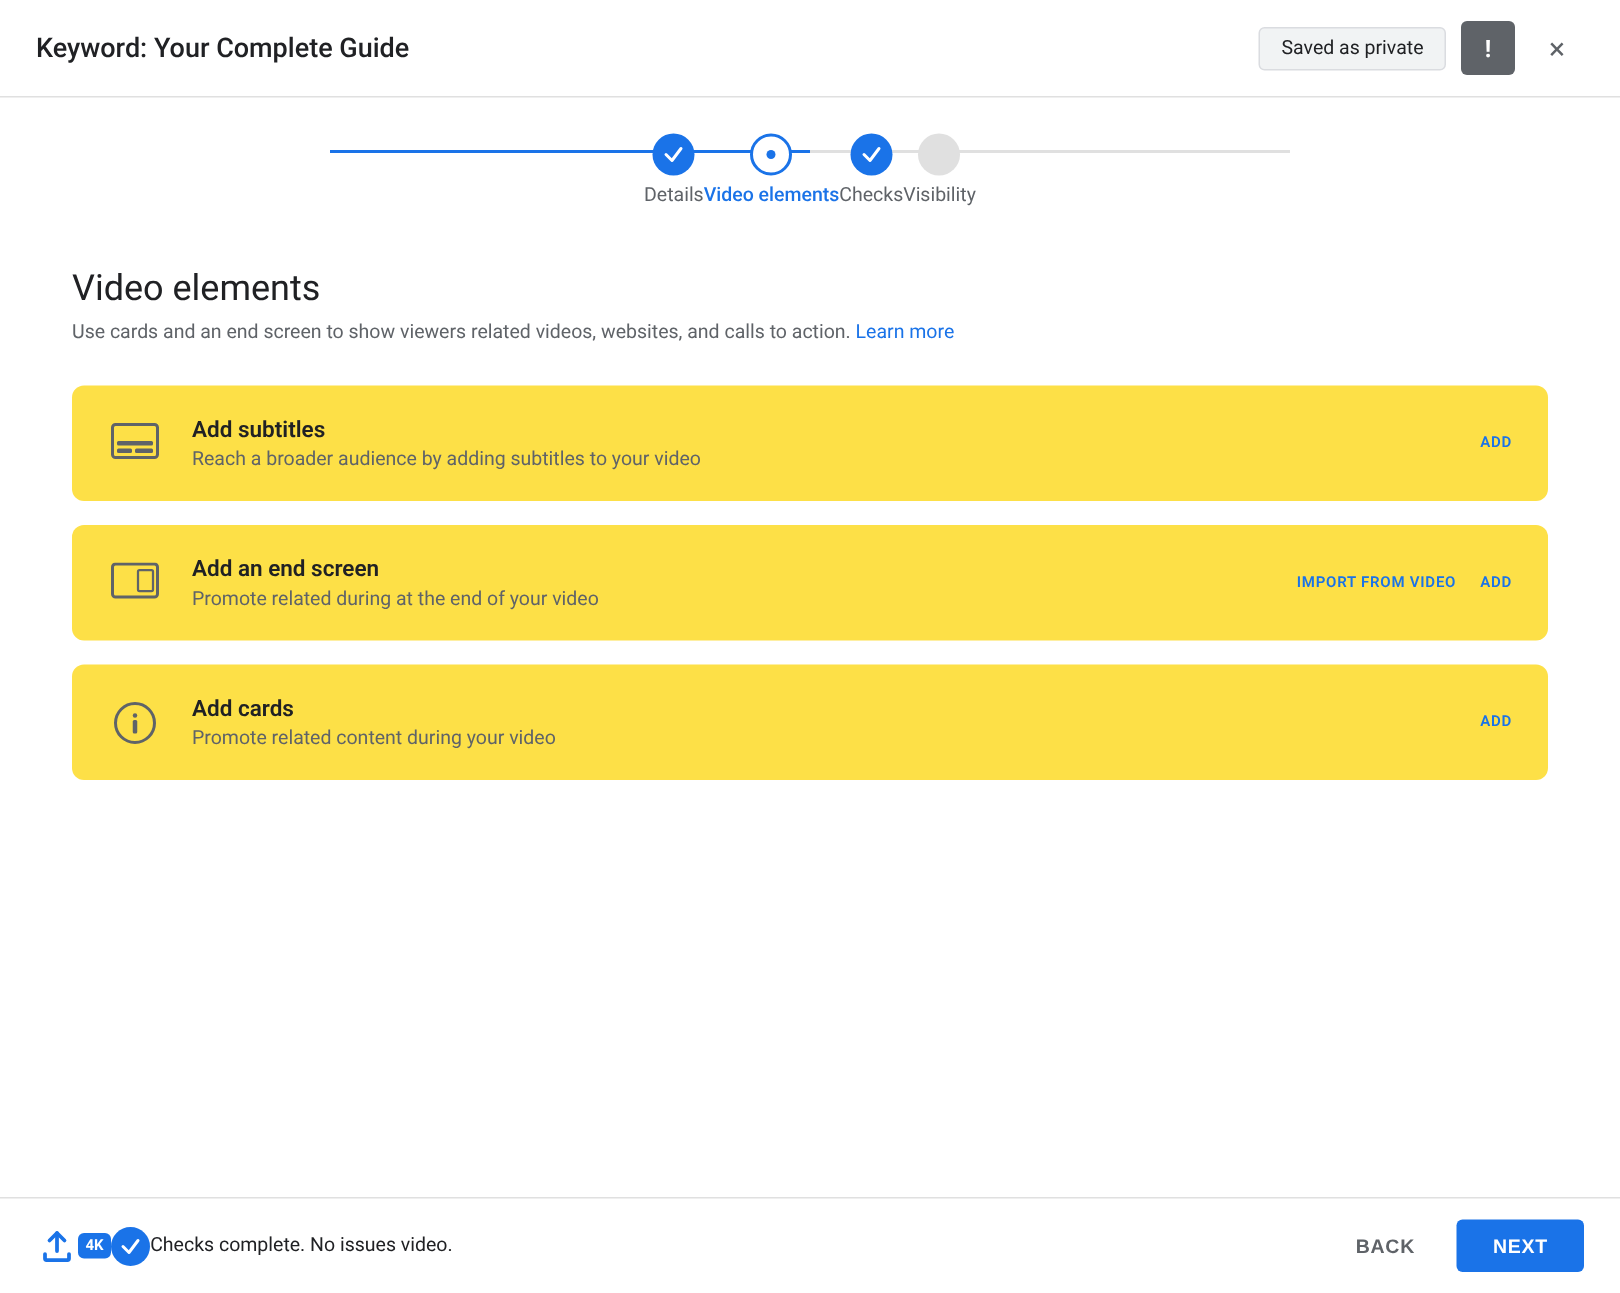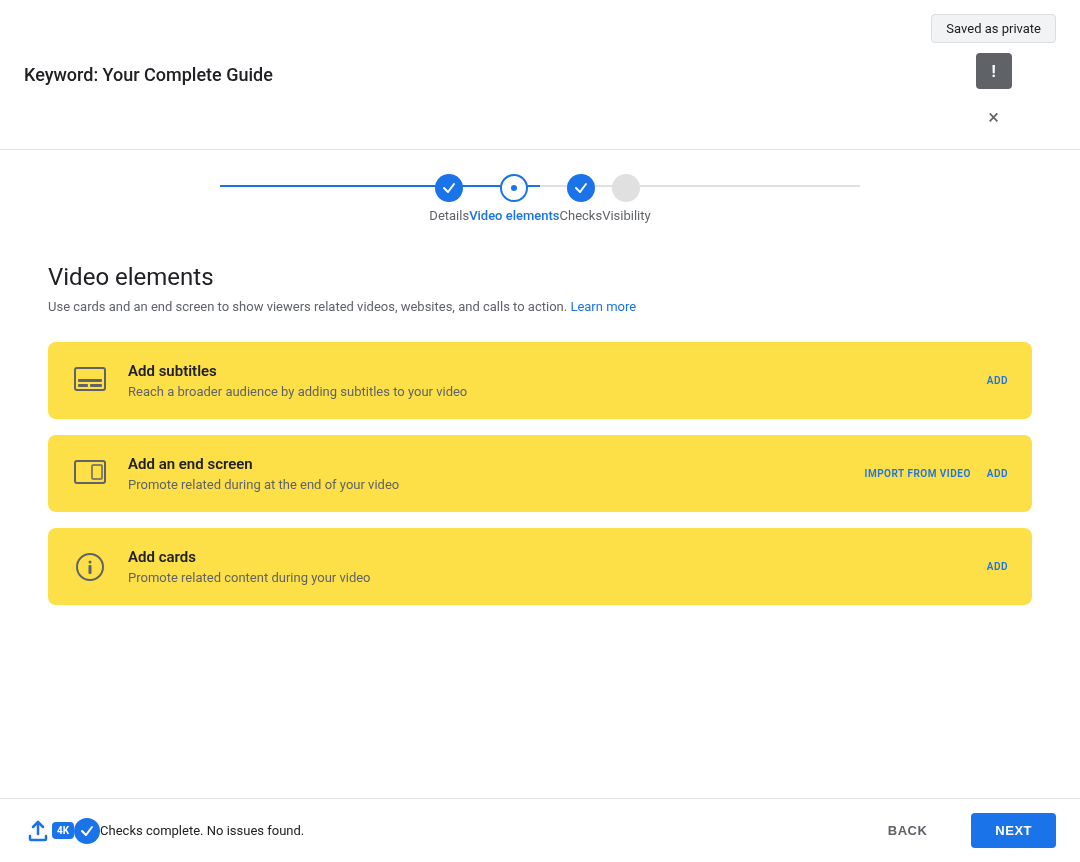"Saved as private" .header-right { flex-direction: column -> none }
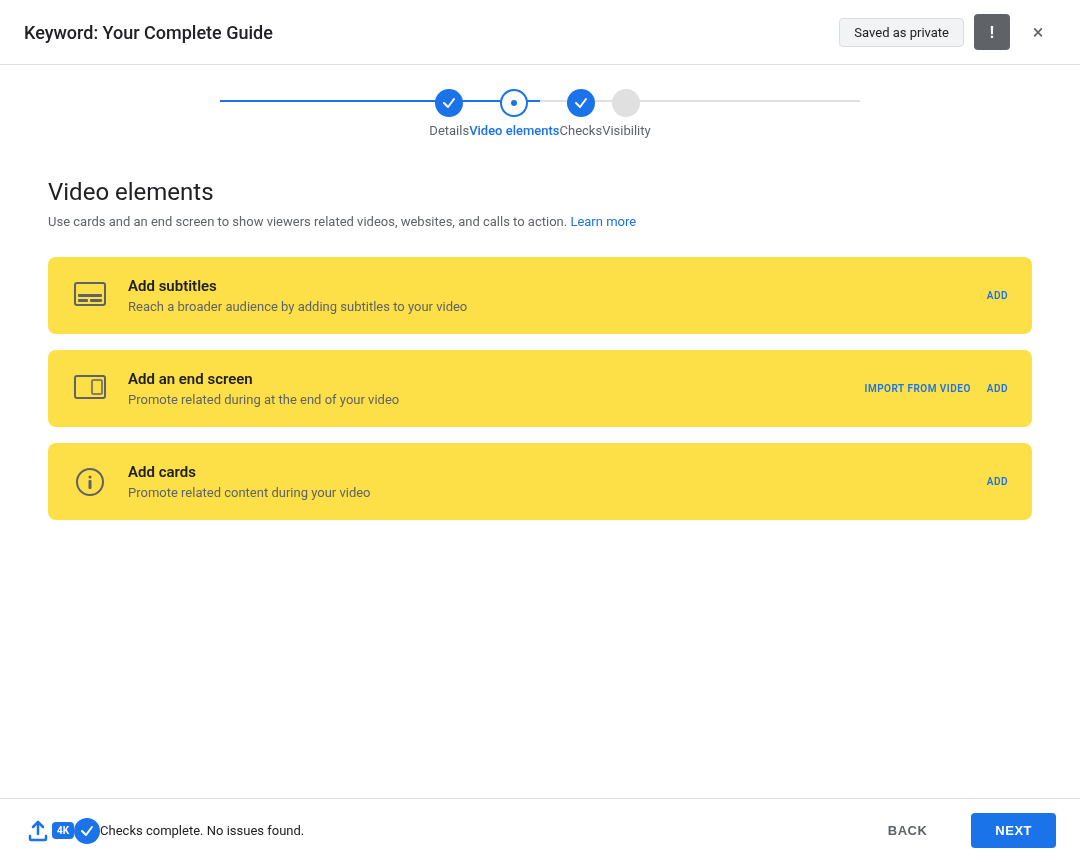"Checks complete. No issues found." span.footer-status { text: found -> video }
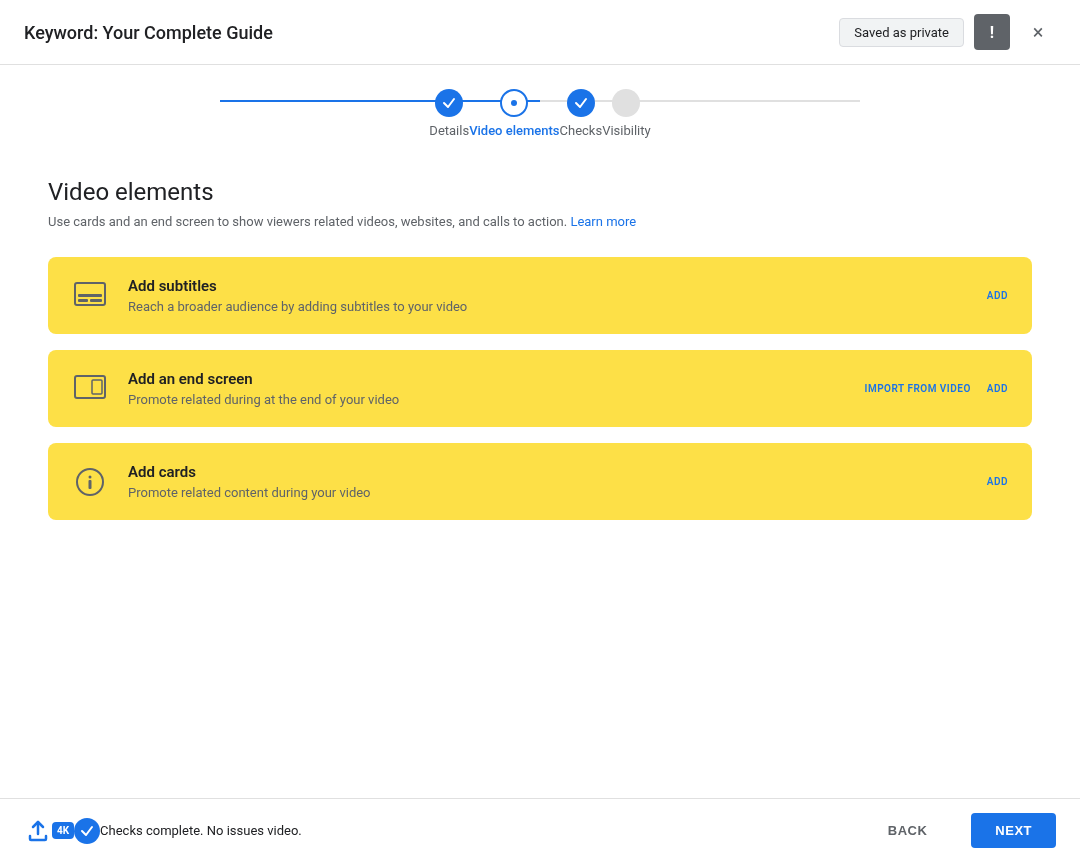"BACK" .footer-right { gap: 28px -> 12px }
